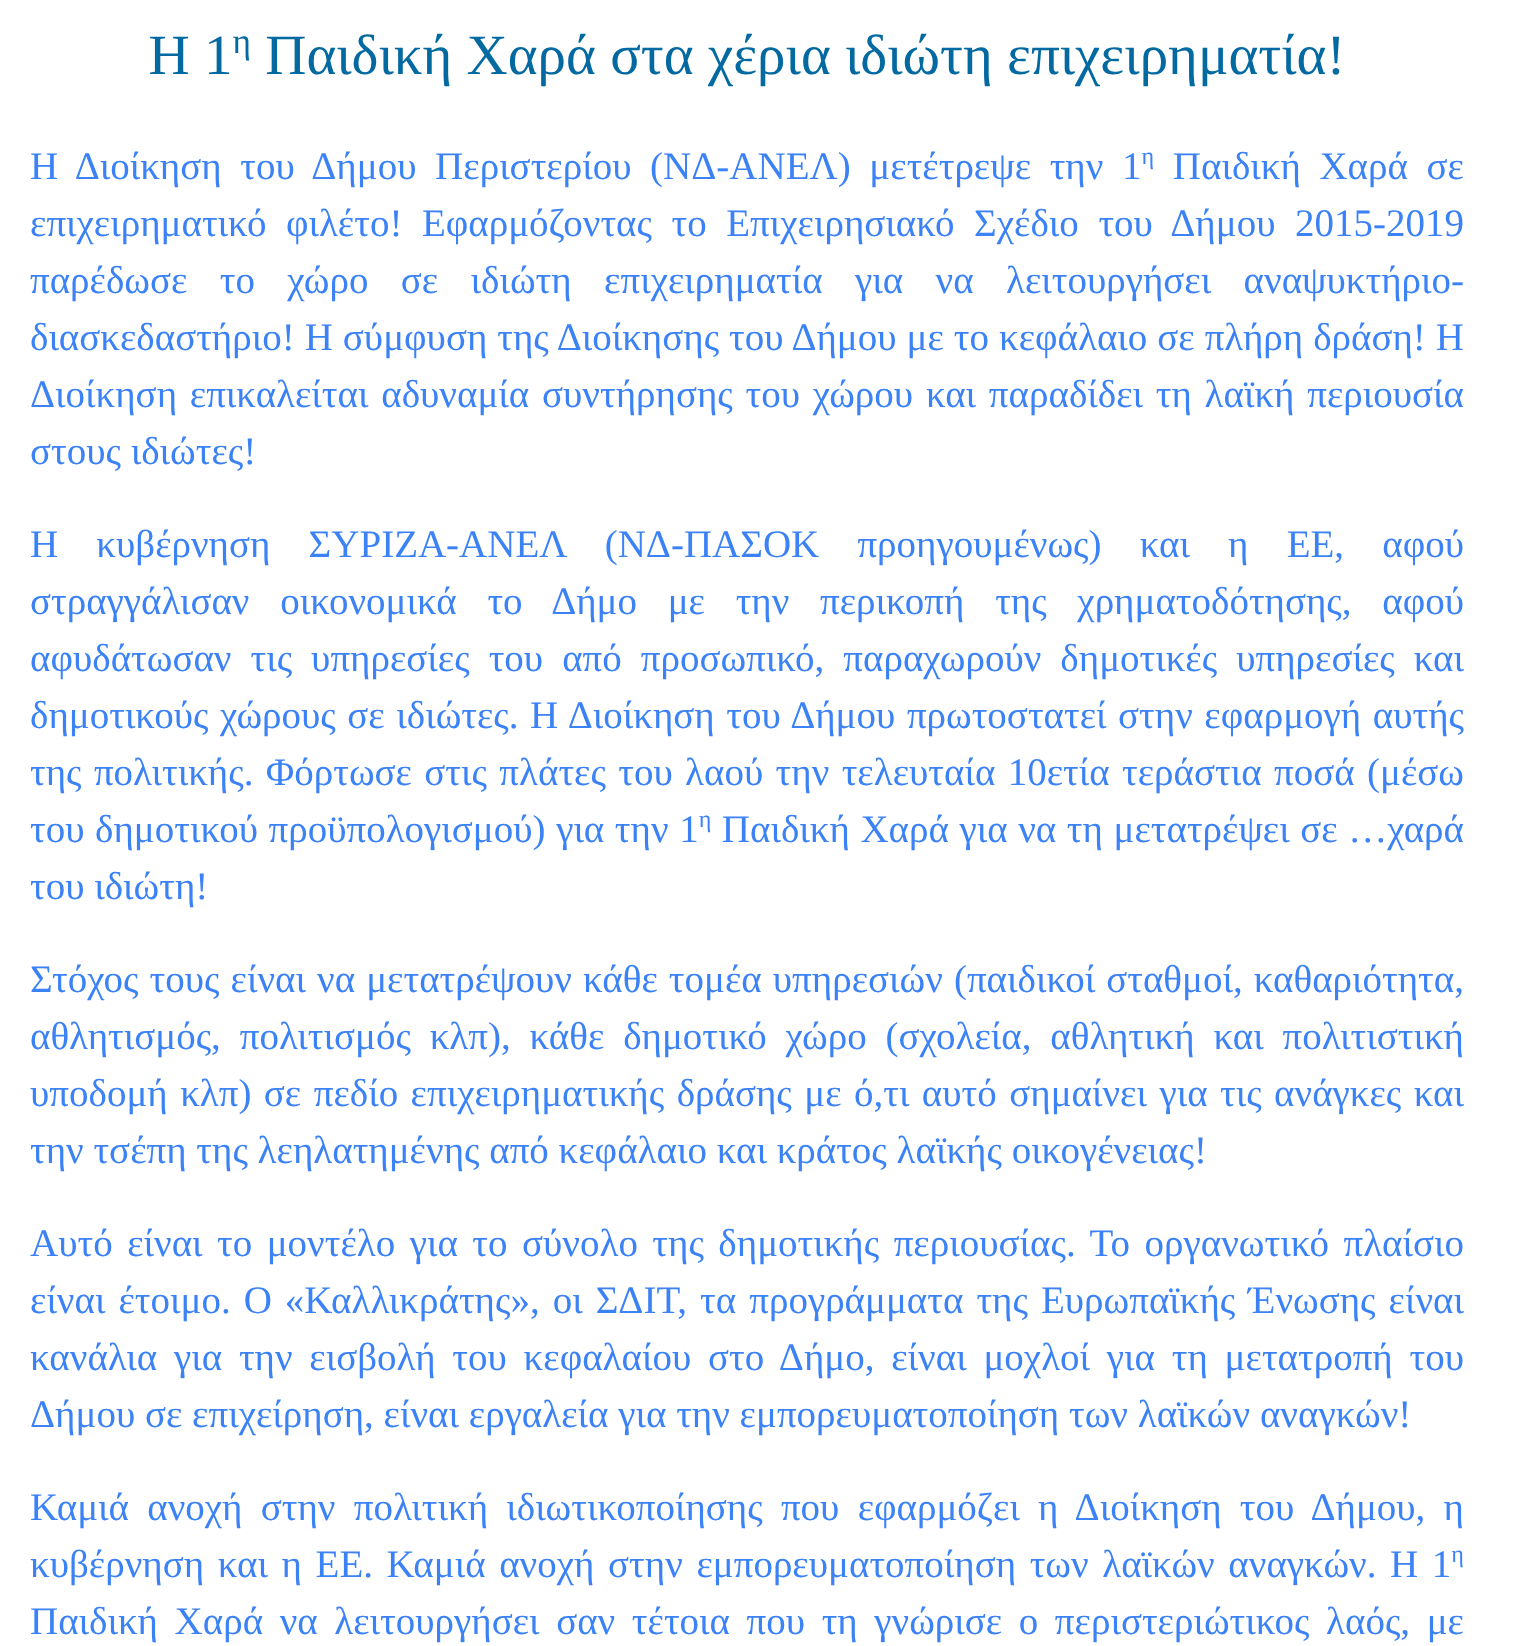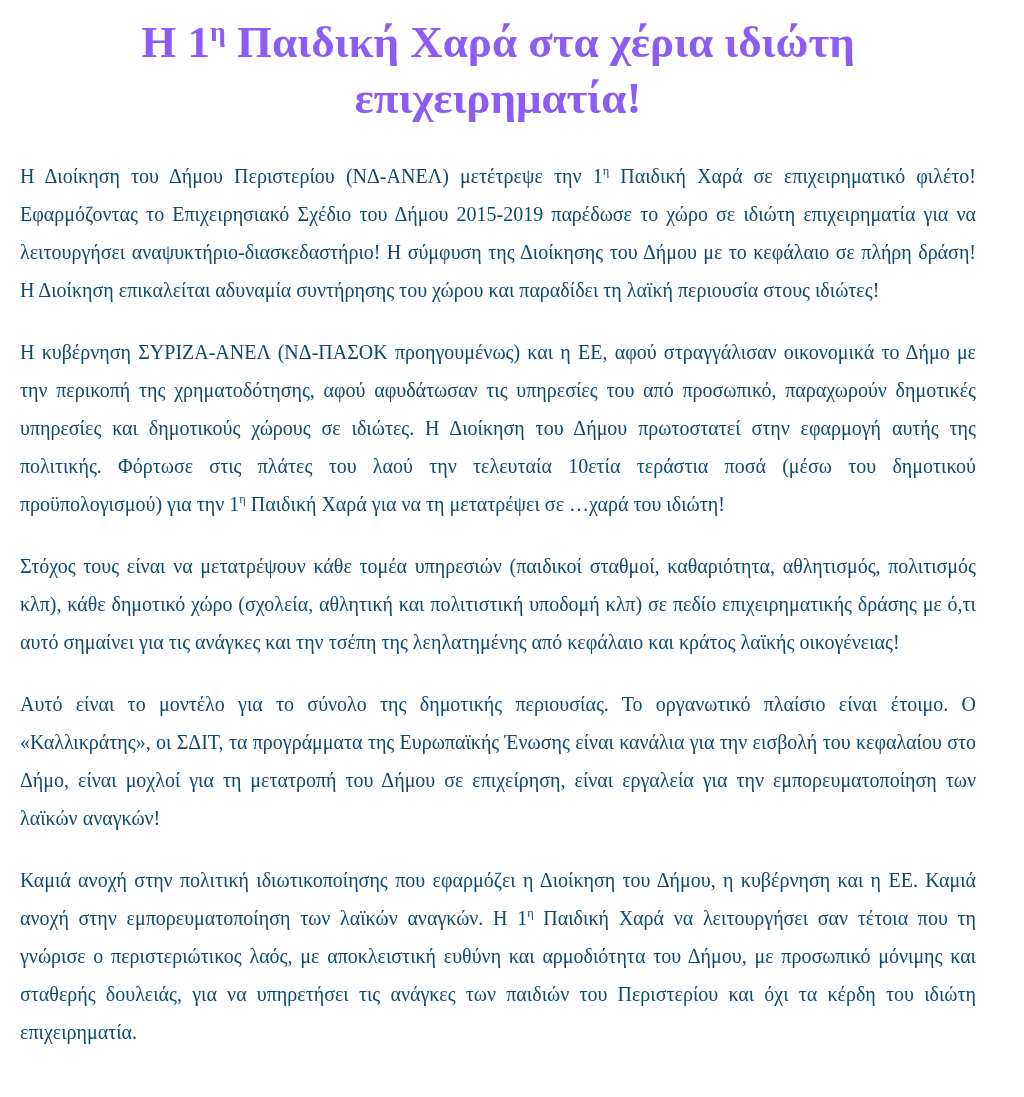"Η 1η Παιδική Χαρά στα" .title { color: #8b5cf6 -> #0369a1; font-size: 45px -> 38px; font-weight: bold -> normal }
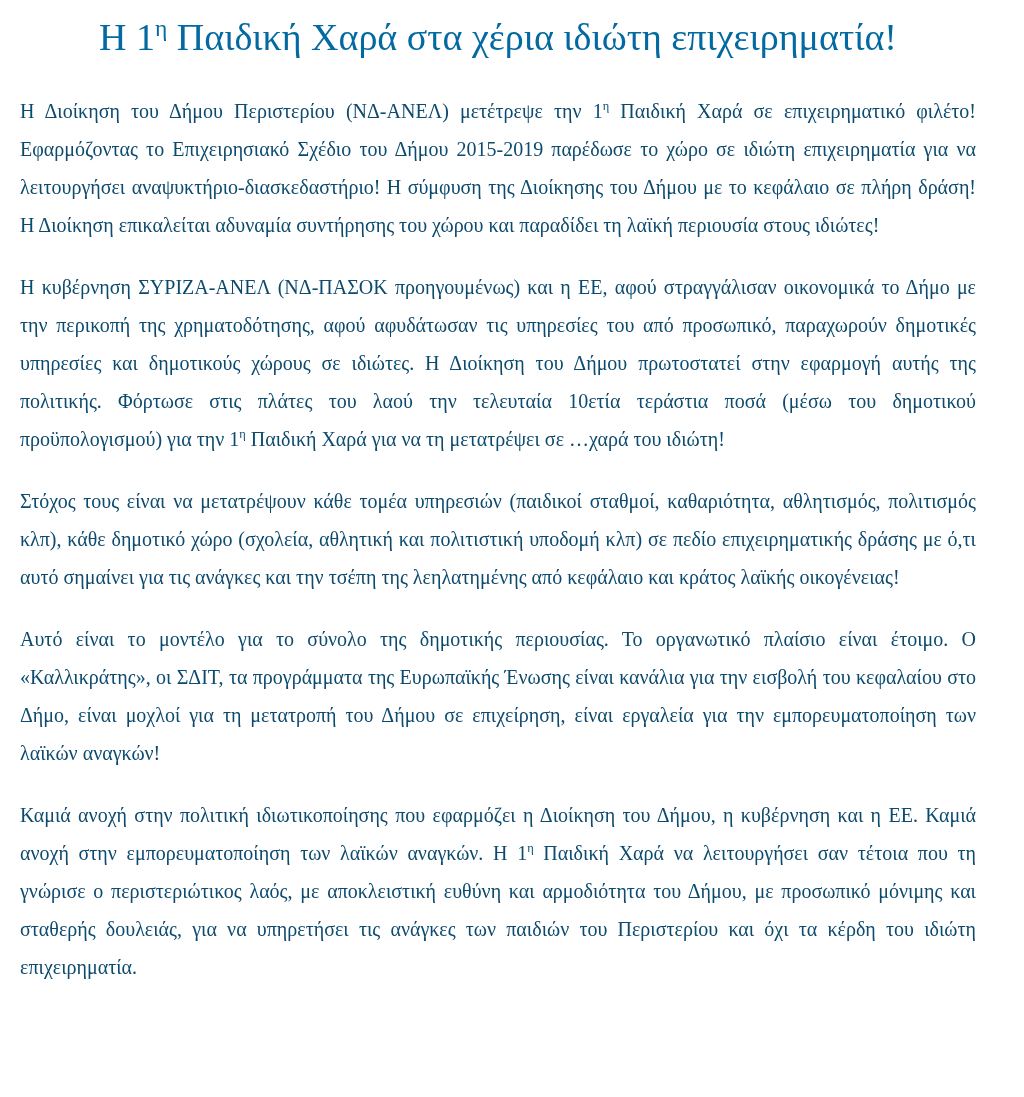"Η Διοίκηση του Δήμου Περιστερίου" .para { color: #0c4a6e -> #3b82f6; font-size: 20px -> 26px }
